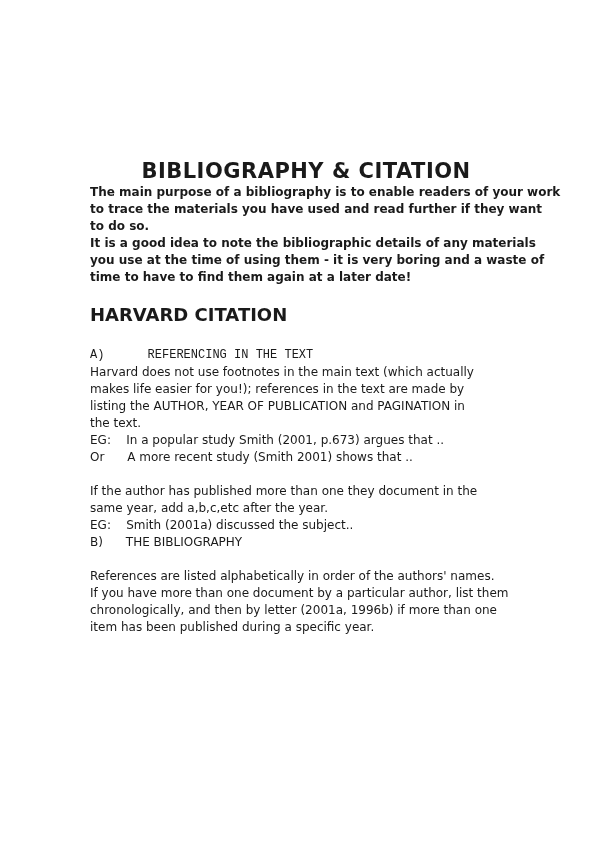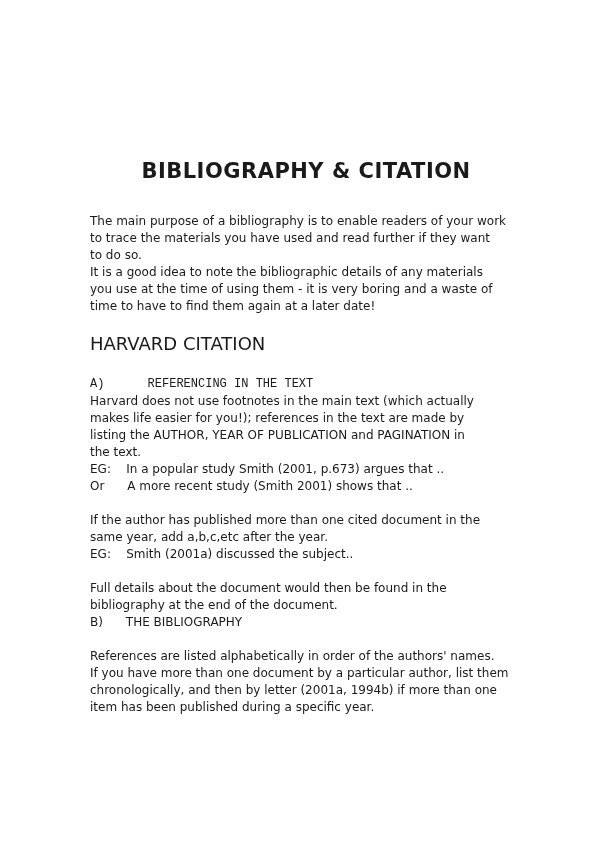"The main purpose of a" .intro { font-weight: none -> bold; margin-top: 29px -> none }
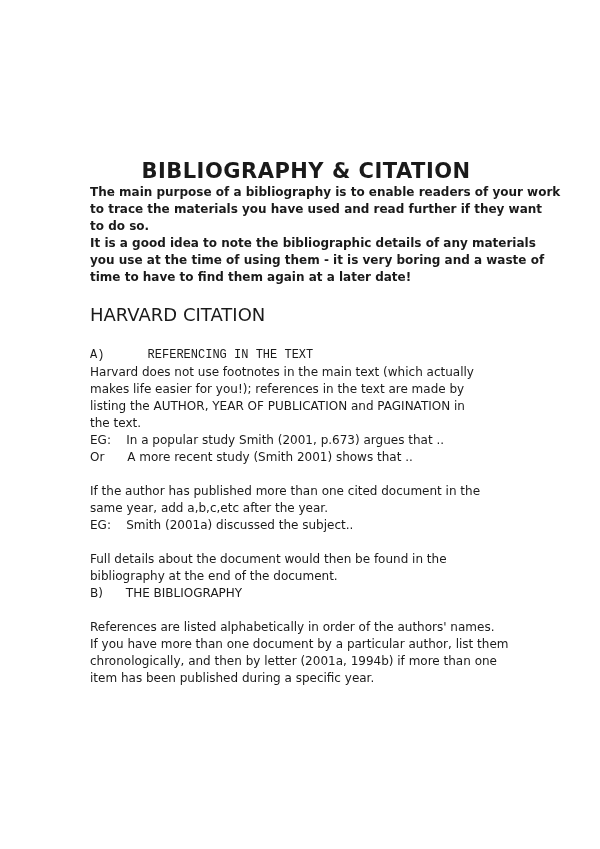"HARVARD CITATION" .h1-heading { font-weight: normal -> bold }
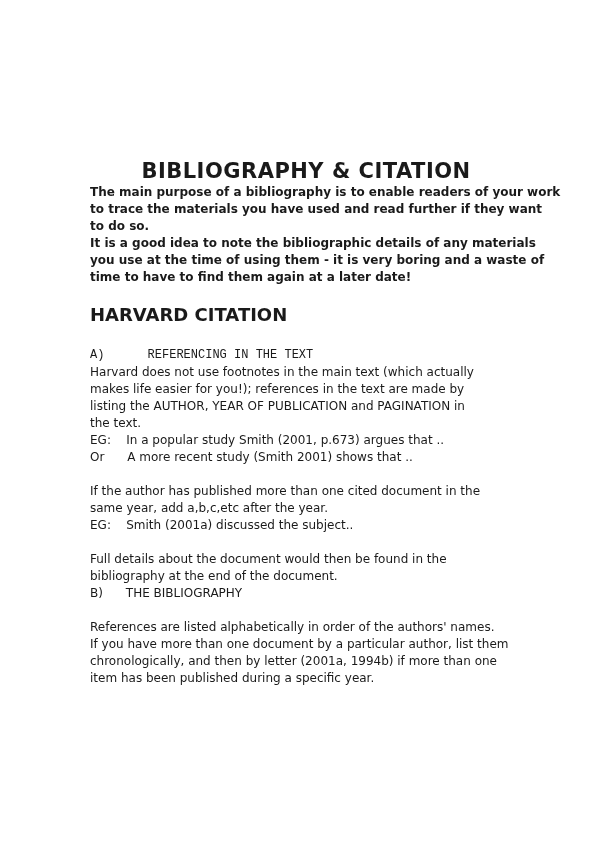"If the author has published" div.body-text { text: cited -> they }
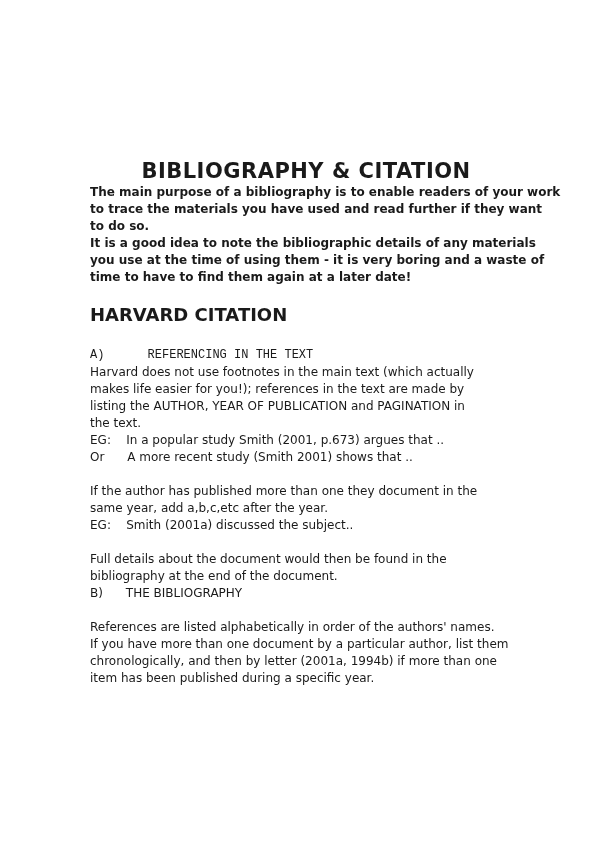"Full details about the document" div.body-text { html: <div>Full details about the document would then be found in the bibliography at the end of the document.</div> -> none }
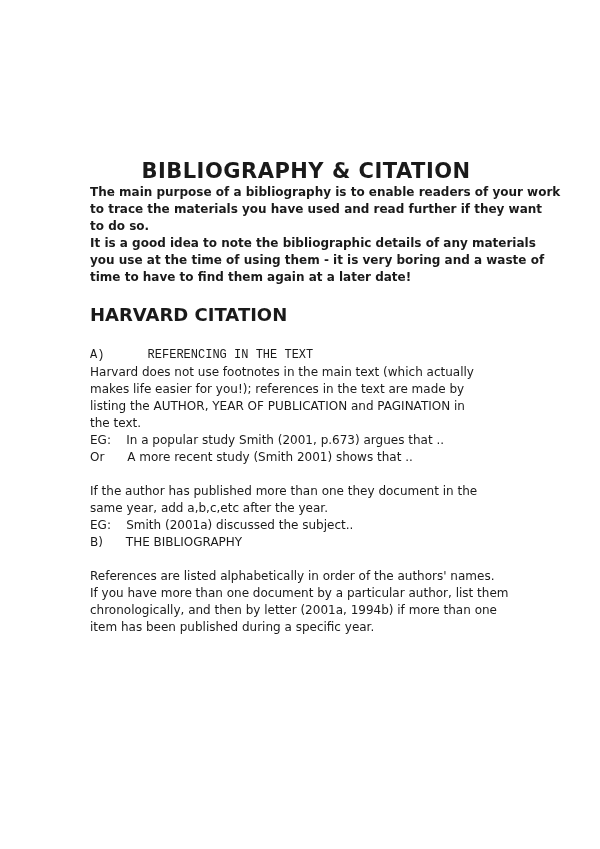"References are listed alphabetically in" div.body-text { text: 1994b -> 1996b }
